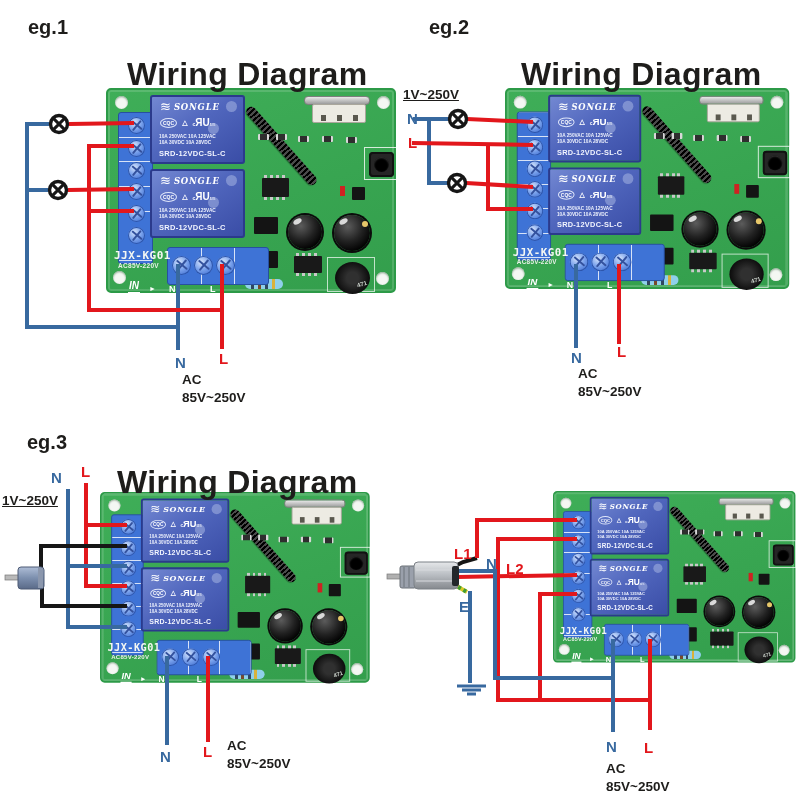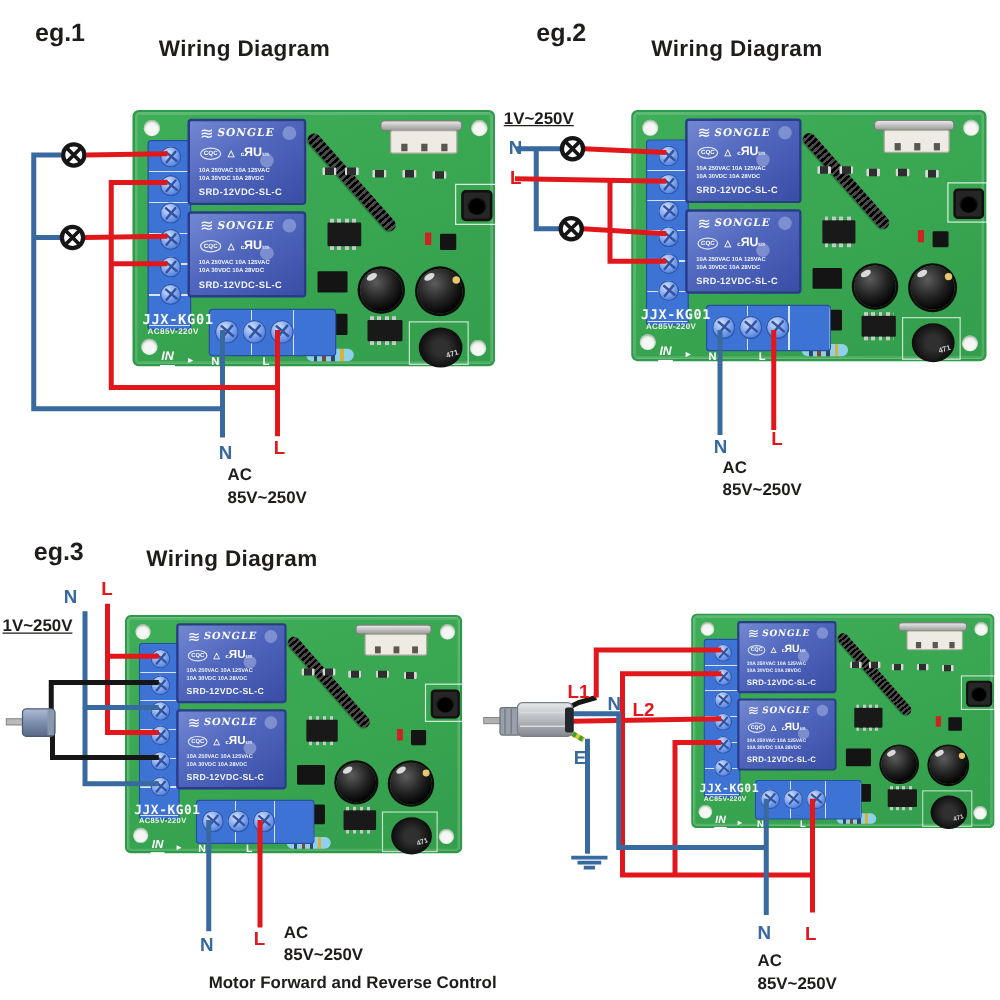"Wiring Diagram" .title { font-size: 18px -> 32px; margin-top: none -> 28px }
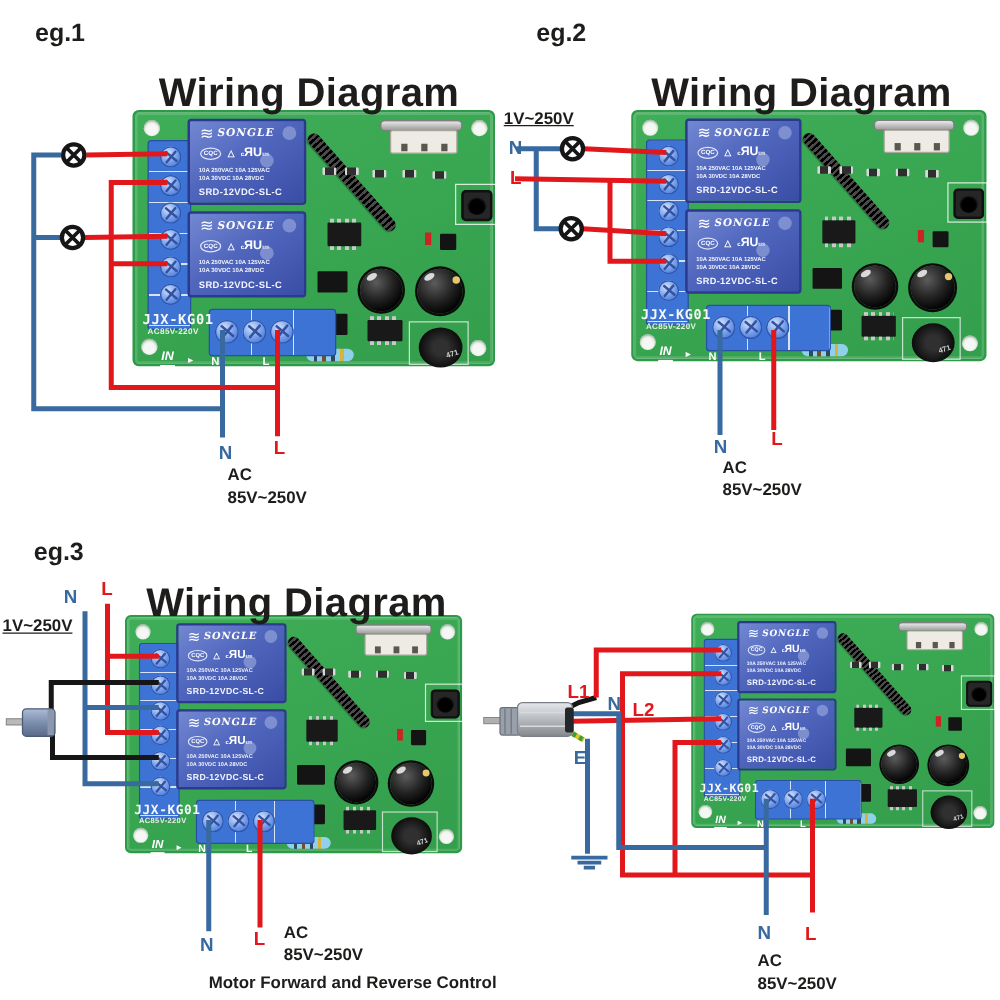"Motor Forward and Reverse Control" div.lbl { html: <div>Motor Forward and Reverse Control</div> -> none }
